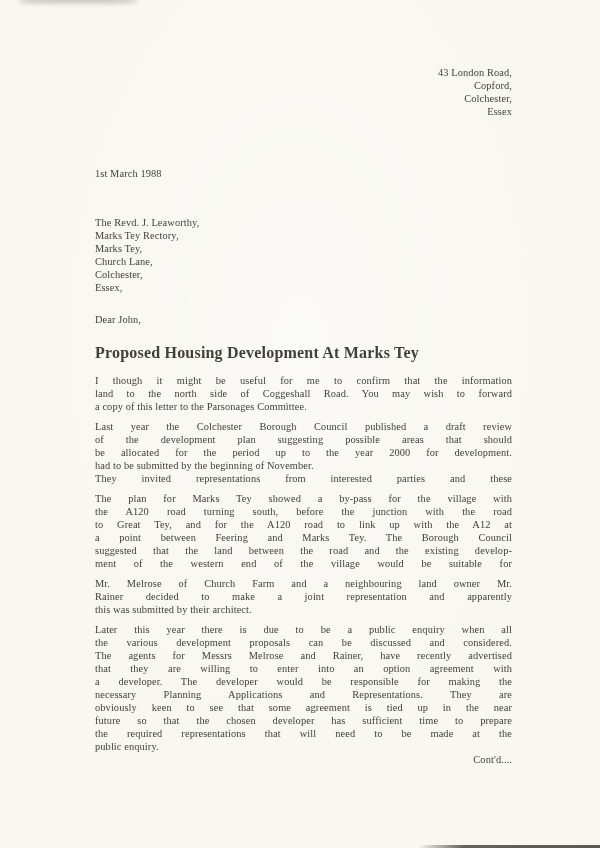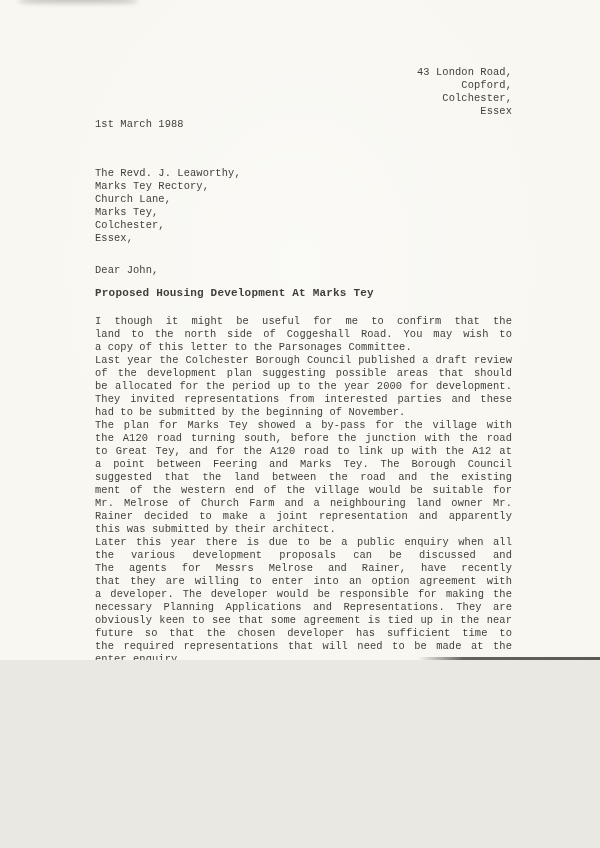"43 London Road," .paper { font-family: none -> Liberation Serif, serif; height: 660px -> 848px }
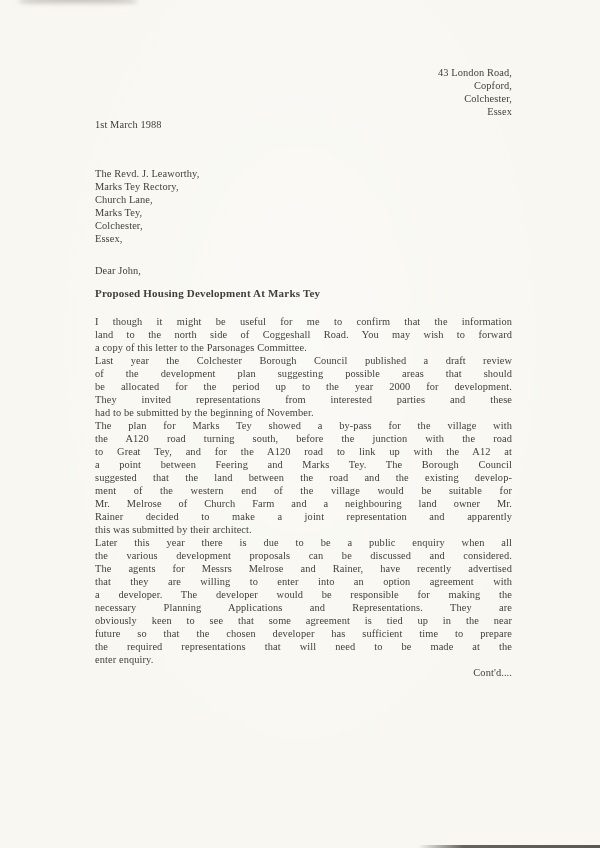"1st March 1988" .date { margin-top: none -> 49px }
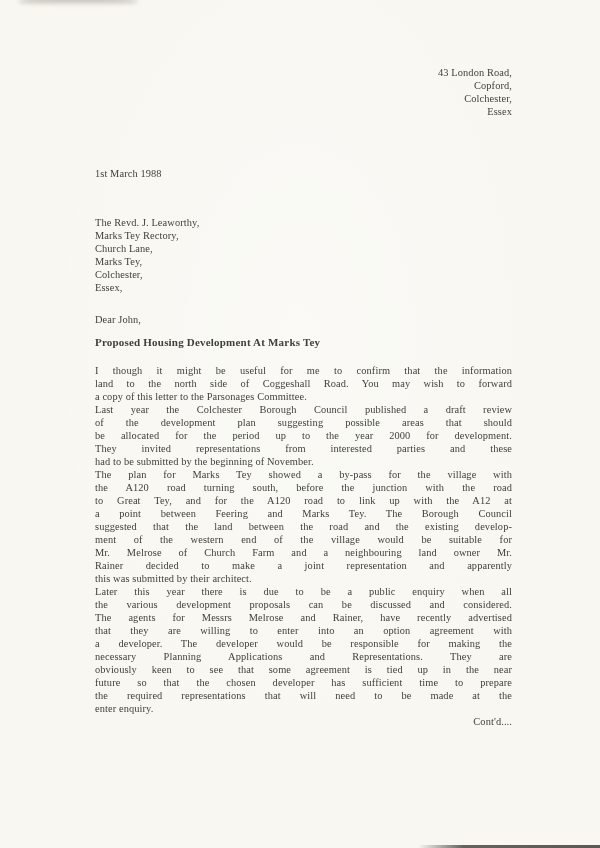"Church Lane," div { order: before "Marks Tey," -> after "Marks Tey," }
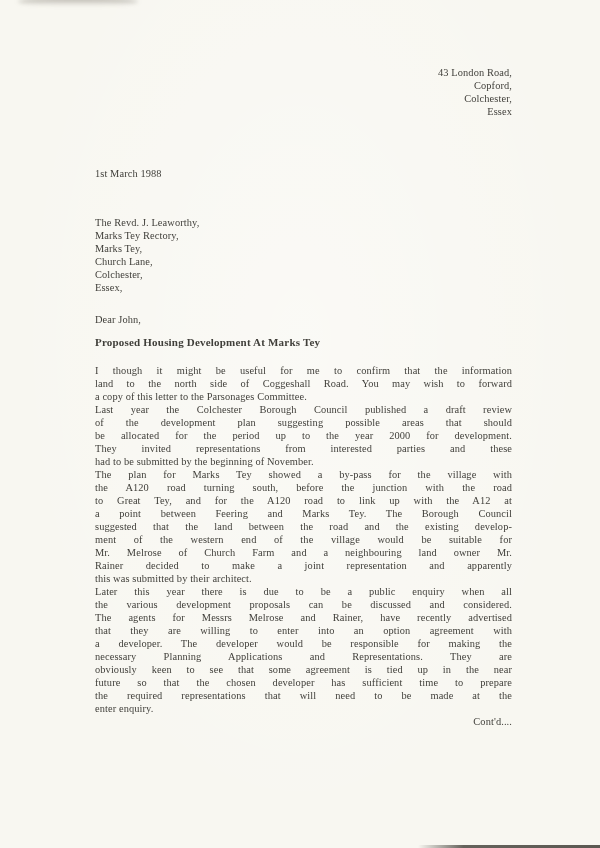"Proposed Housing Development At Marks" .subject { font-size: 11px -> 16px; margin-top: 10px -> 20px }
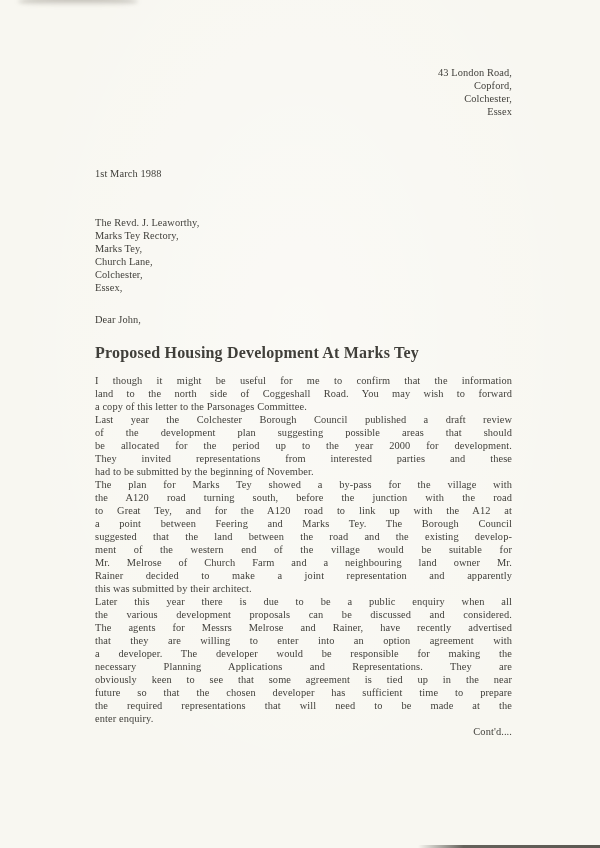"Last year the Colchester Borough" .para + .para { margin-top: none -> 7px }
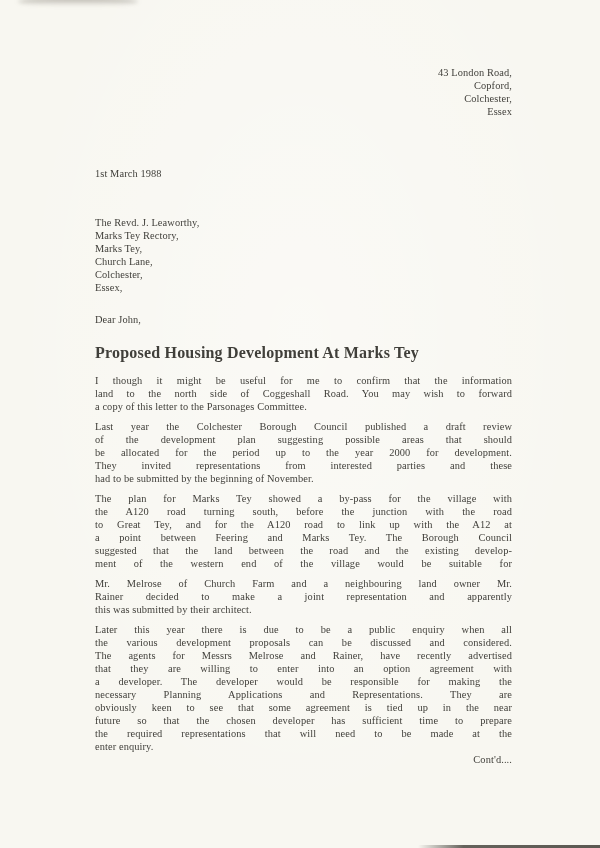"They invited representations from" div.pline { order: before "had to be submitted by" -> after "had to be submitted by" }
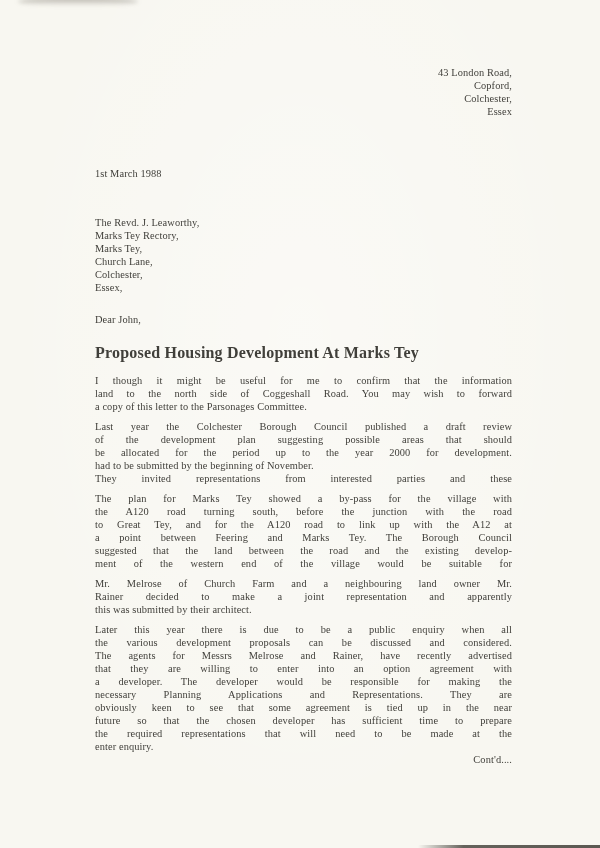"enter enquiry." div.pline { text: enter -> public }
